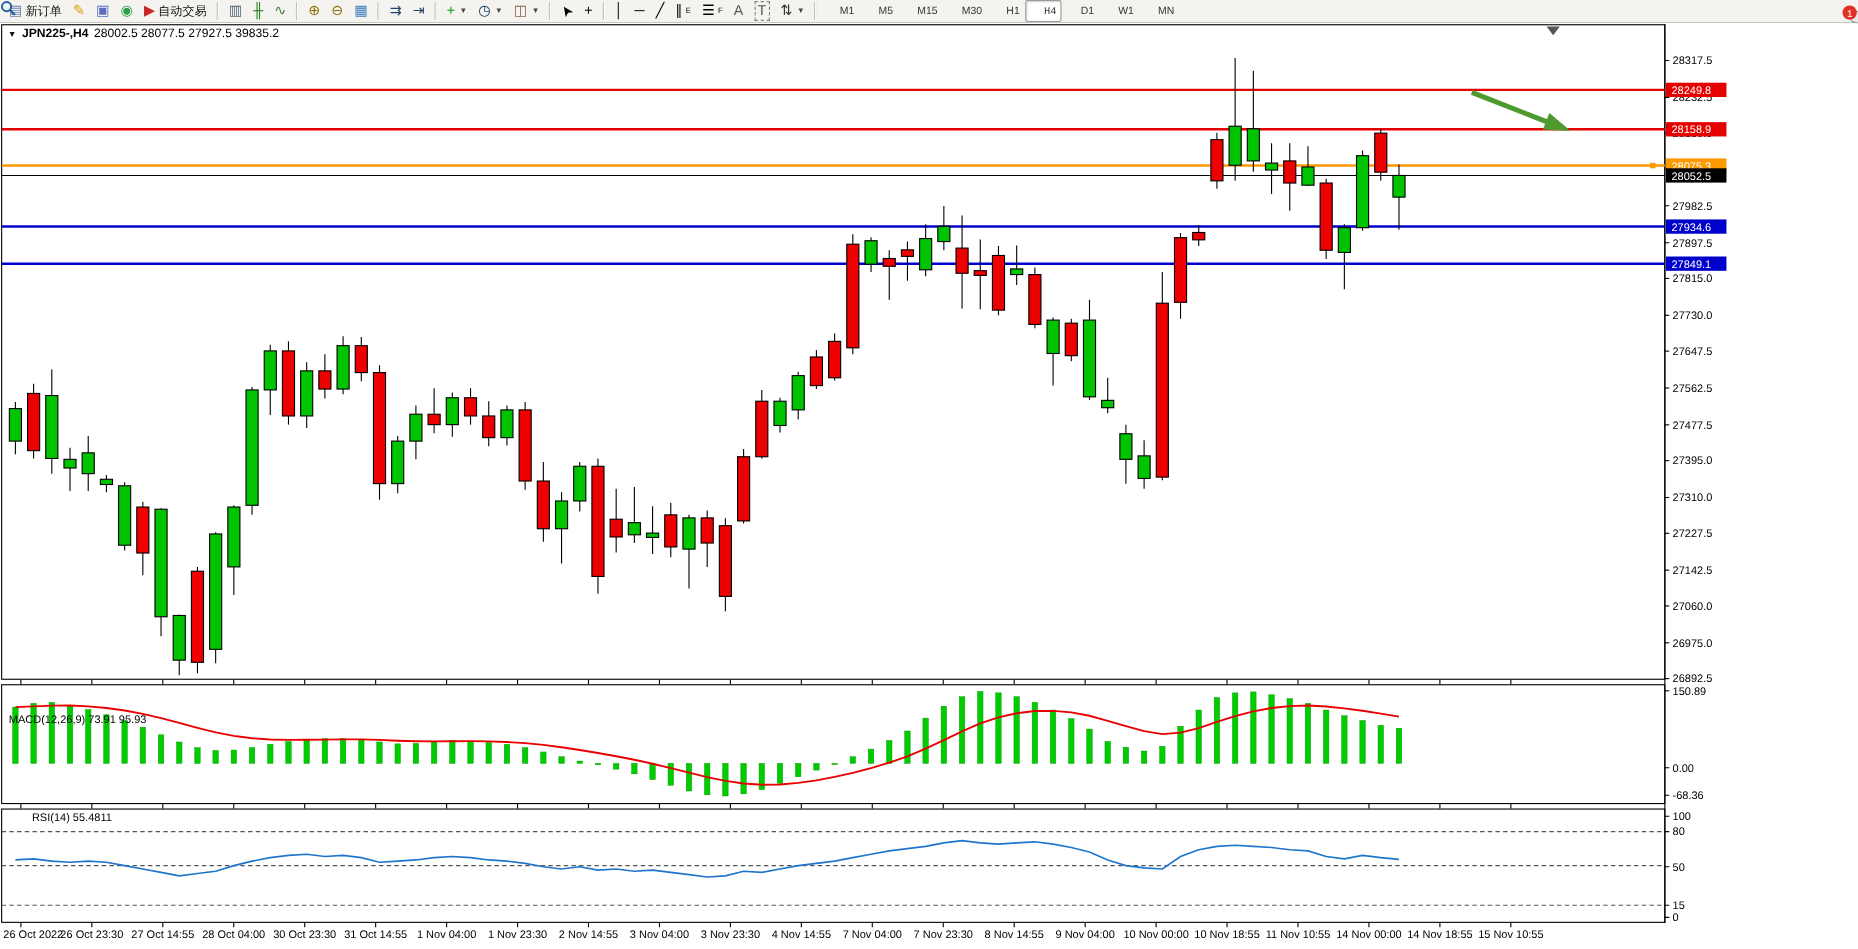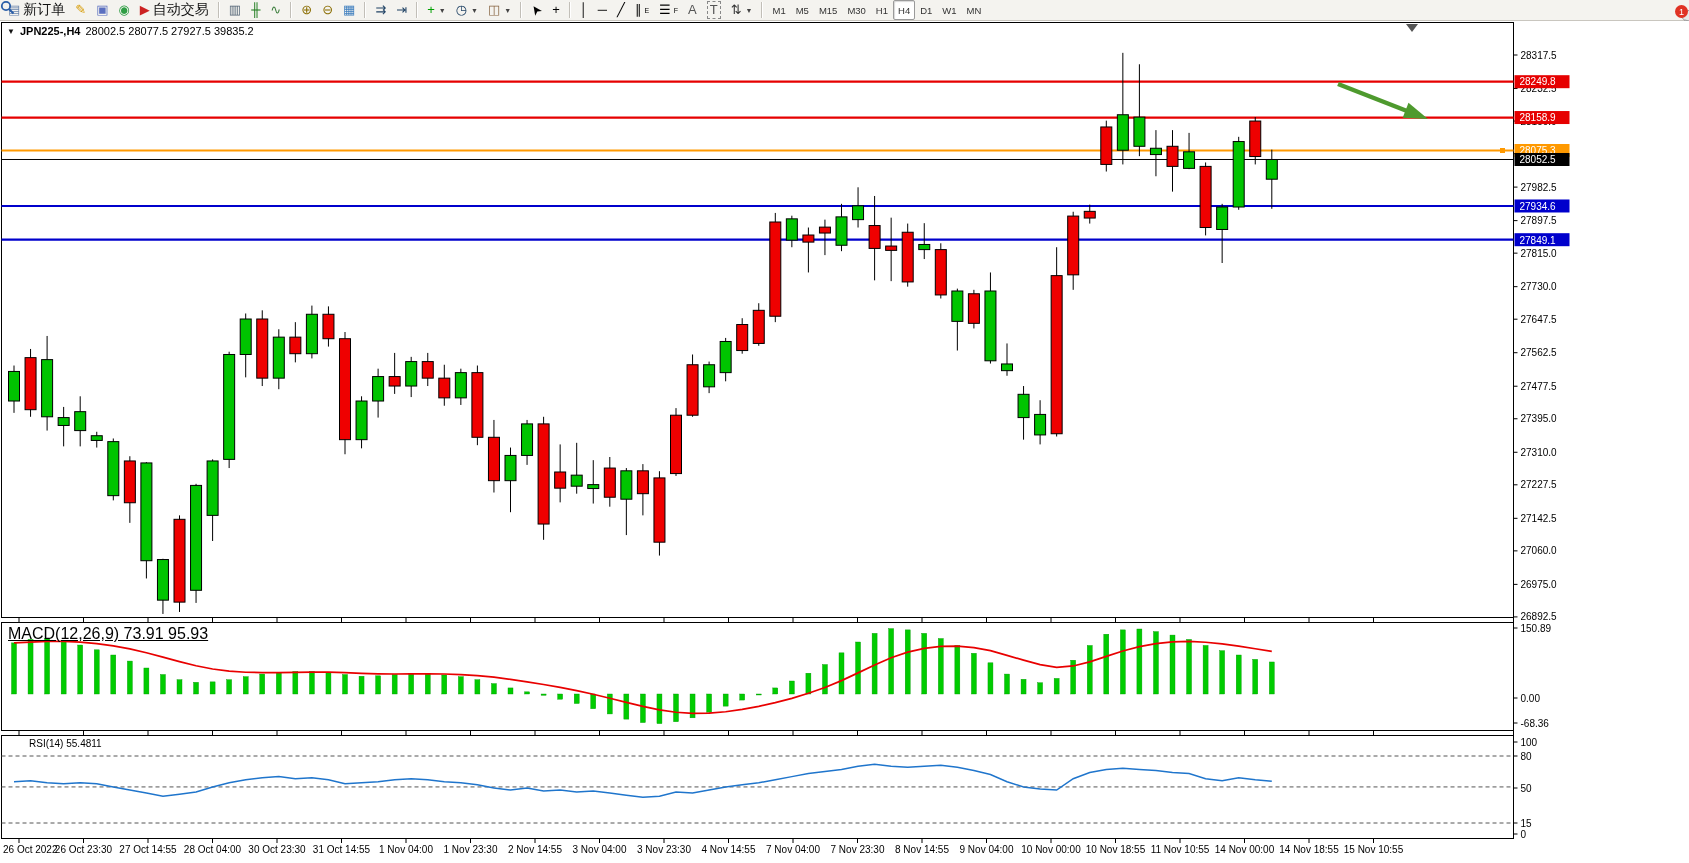"新订单" .tbtn .lbl { font-size: 14px -> 11px }
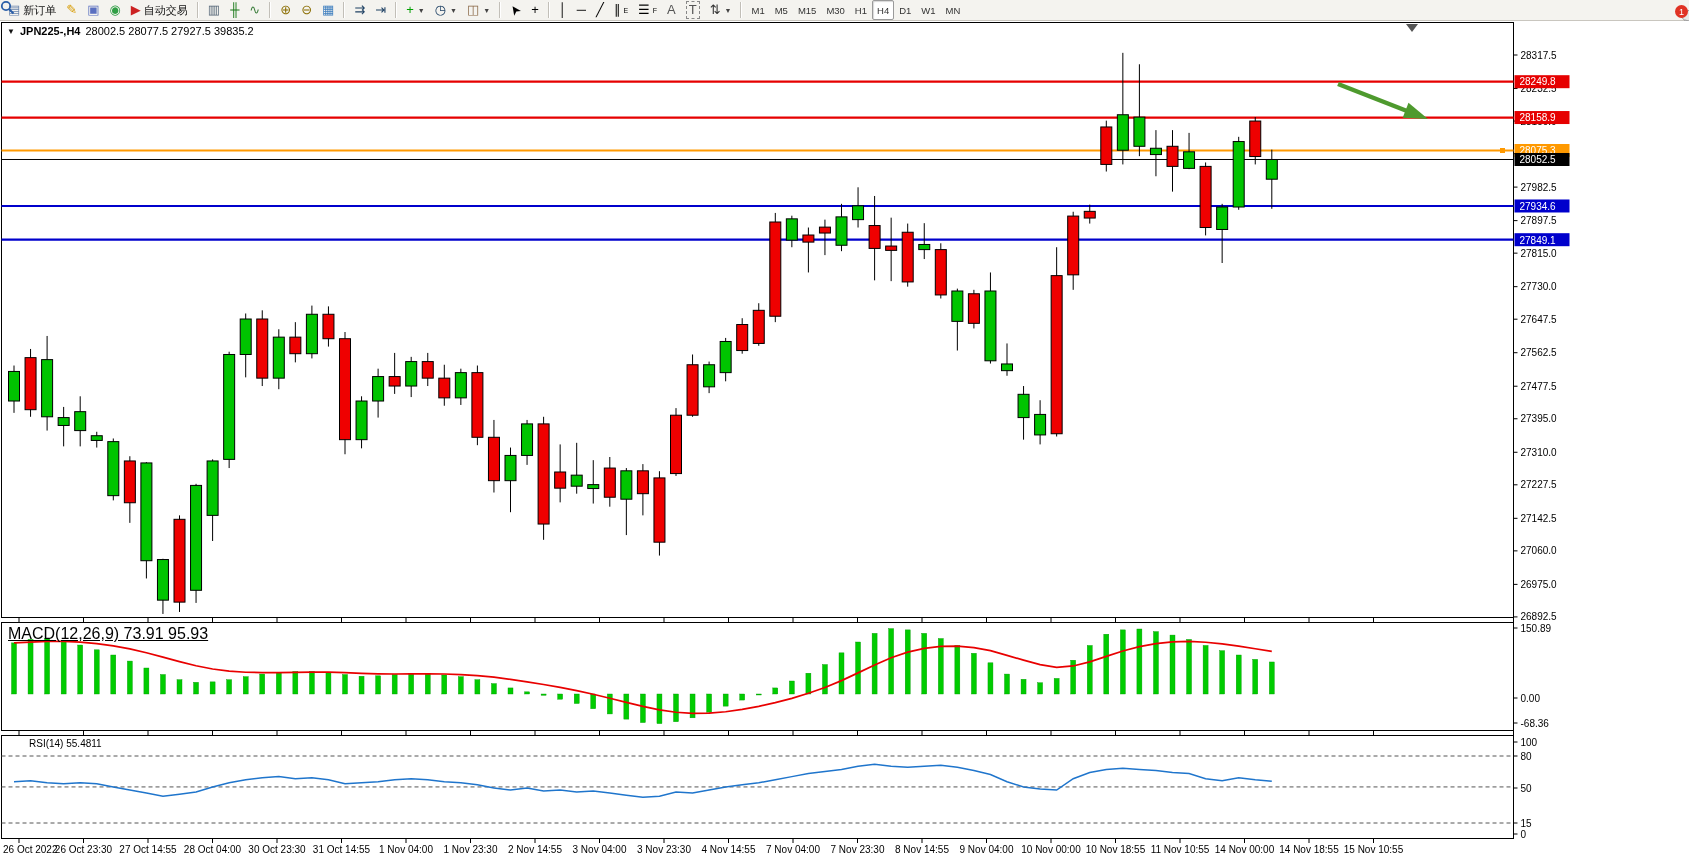"M1" .tf .lbl { margin-left: none -> 12px }
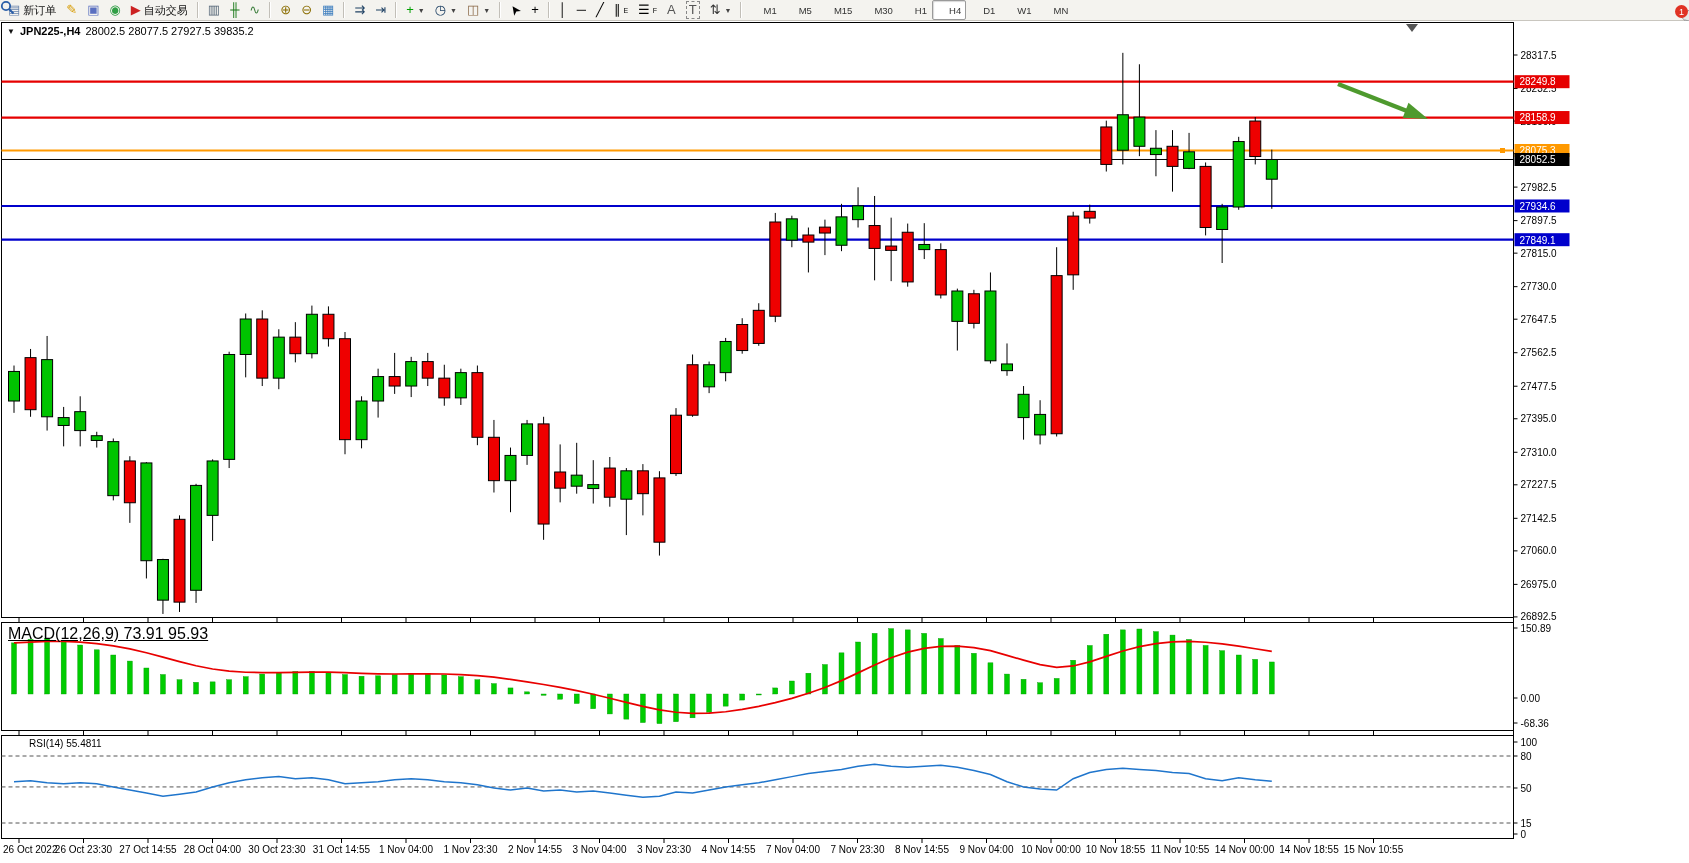"H4" .tbtn.active { font-family: none -> Liberation Mono, monospace }
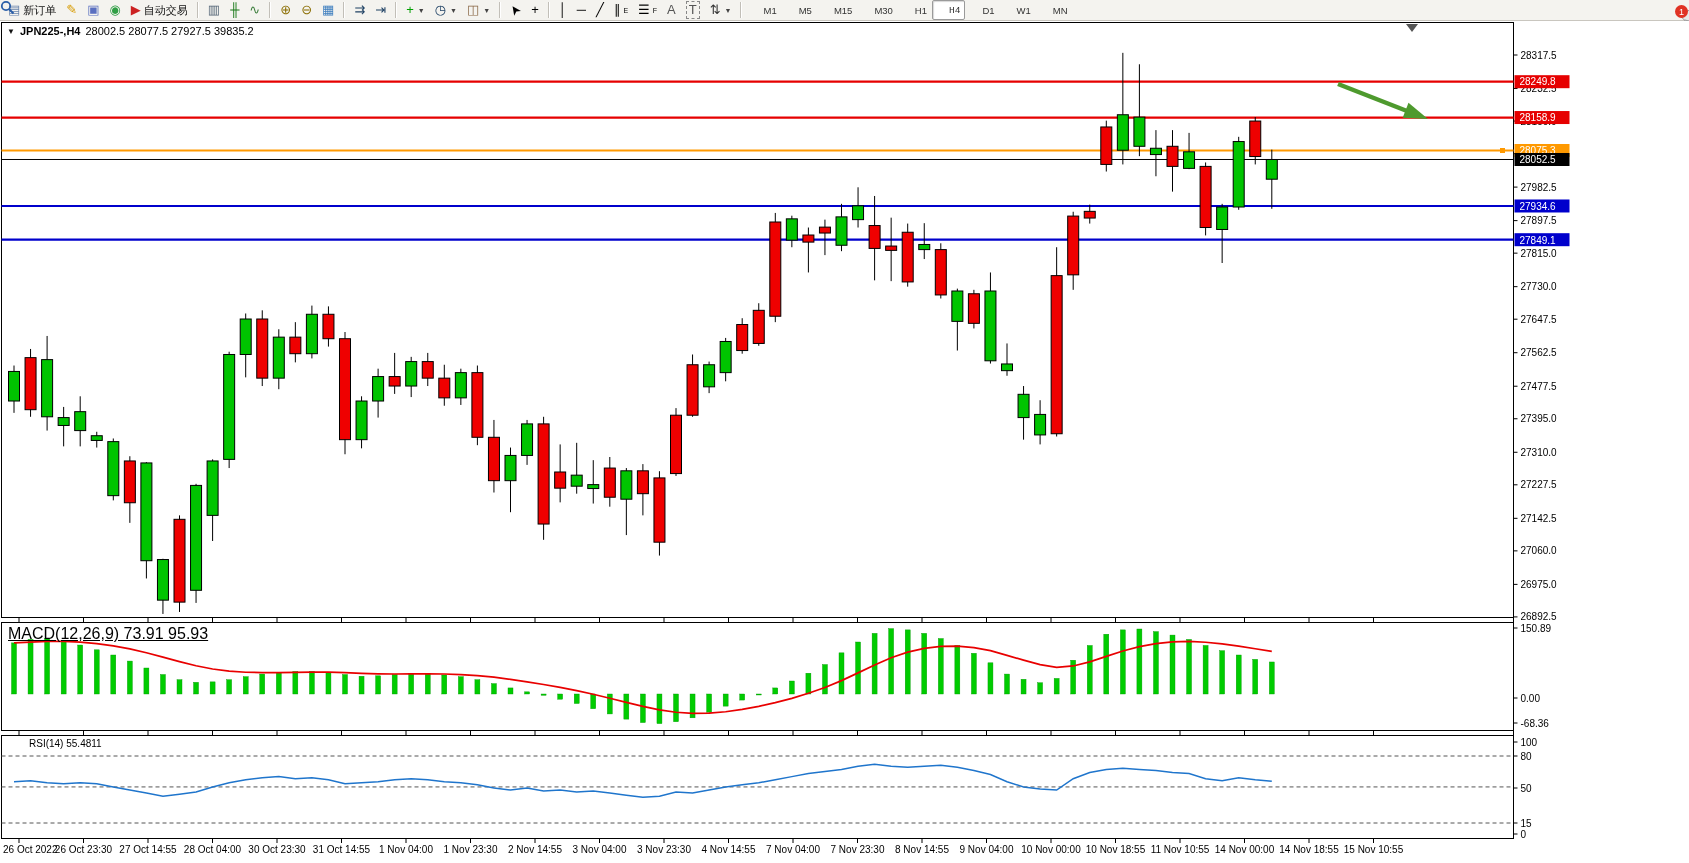"MACD(12,26,9) 73.91 95.93" #macd-overlay { font-size: 16px -> 10px; text-decoration: underline -> none; top: 604px -> 628px }
